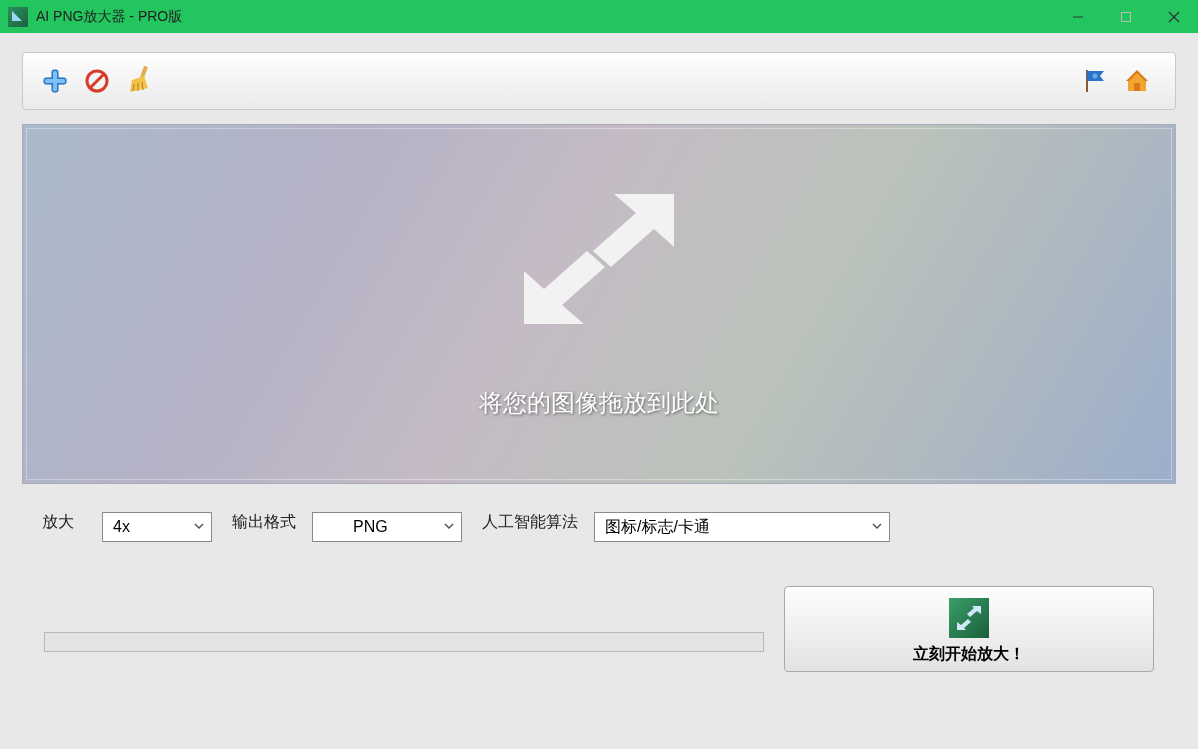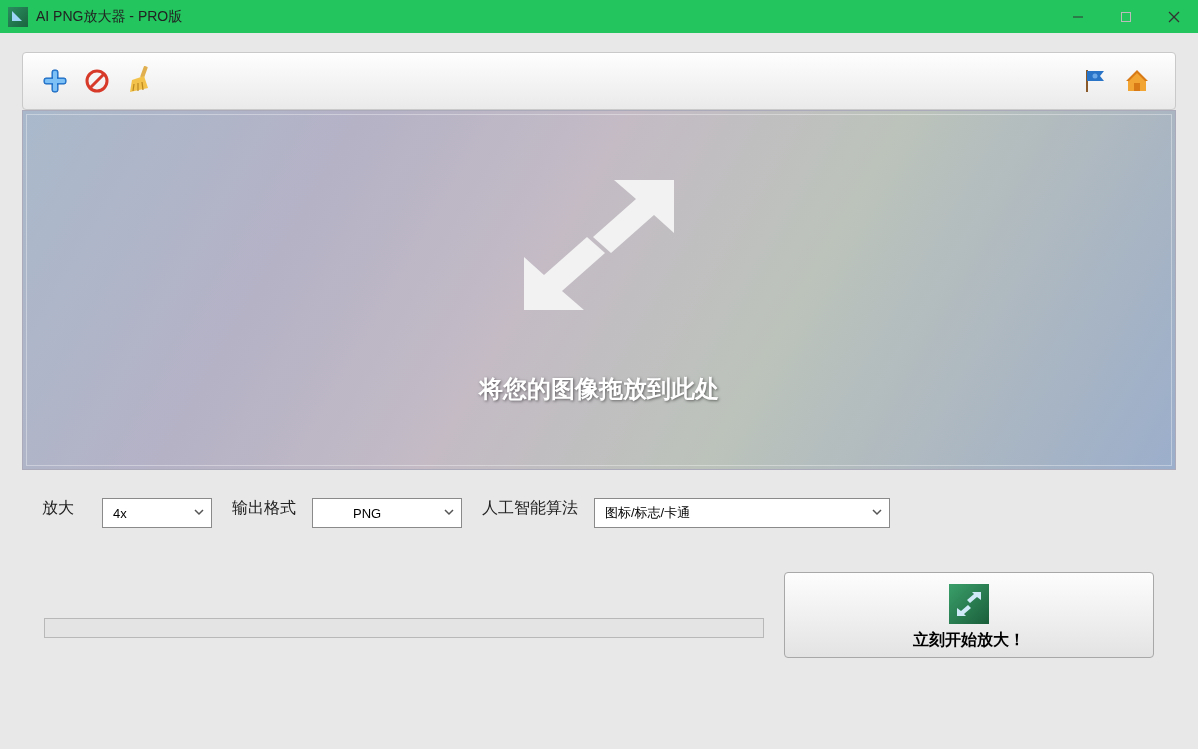"将您的图像拖放到此处" .dropzone { font-weight: bold -> none; margin-top: none -> 14px }
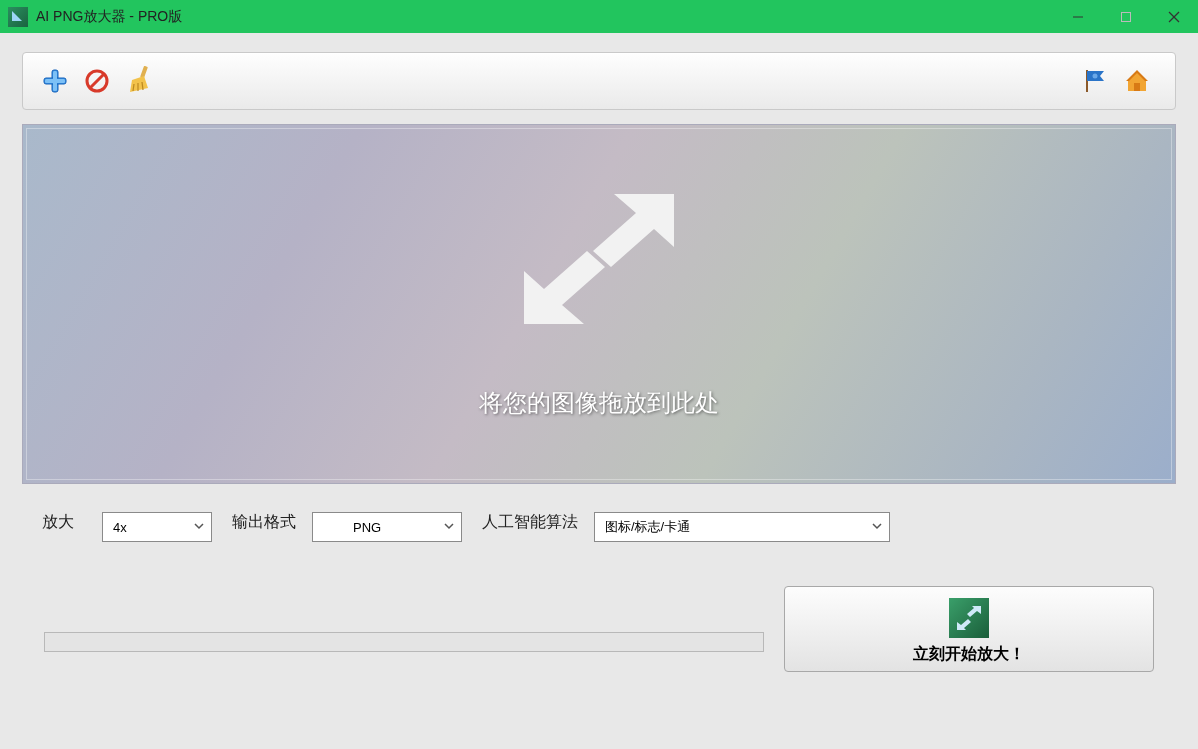"4x" .sel .val { font-size: 13px -> 16px }
